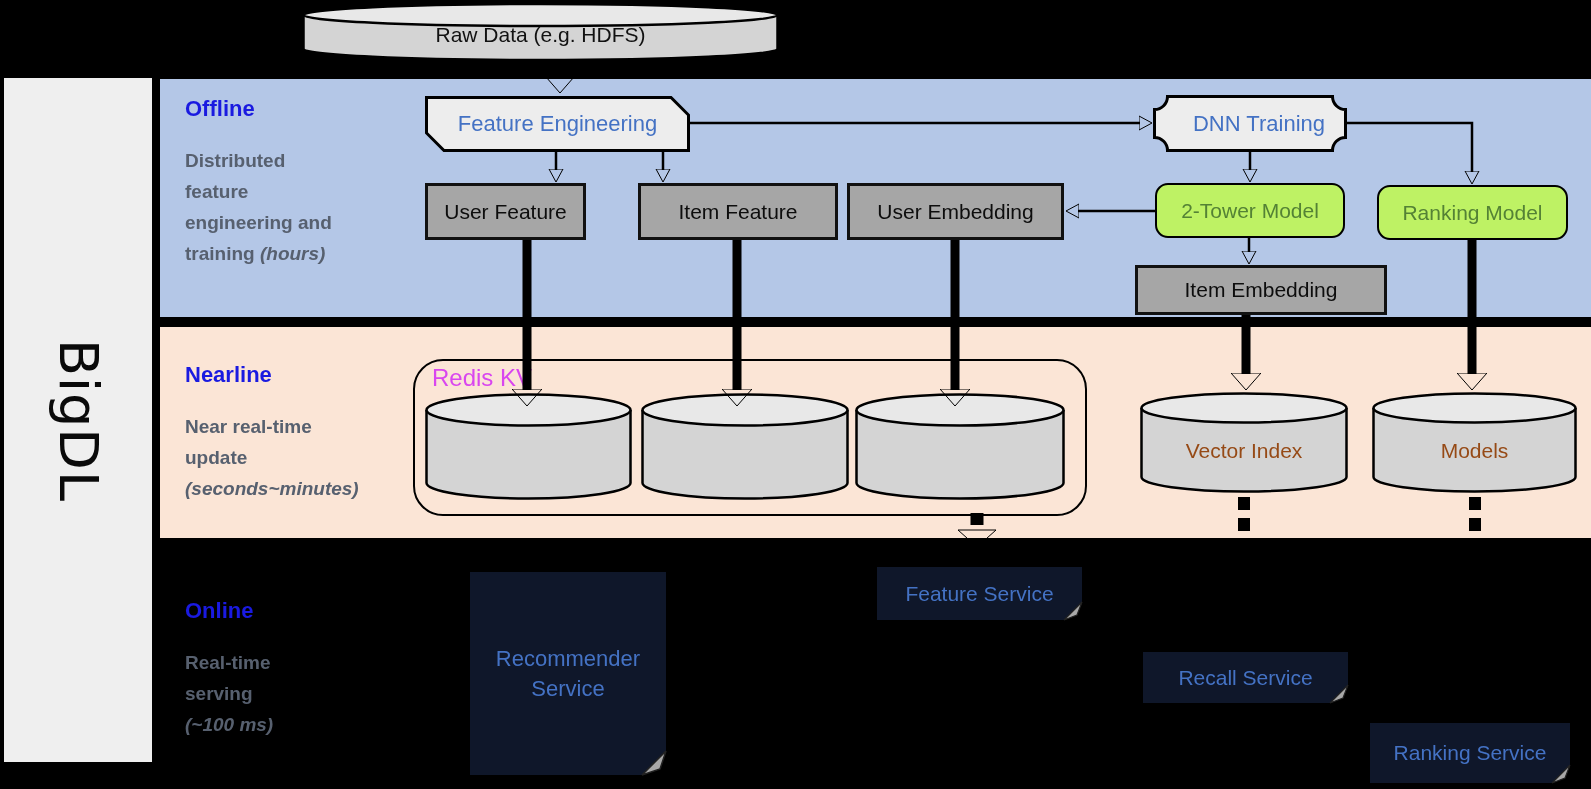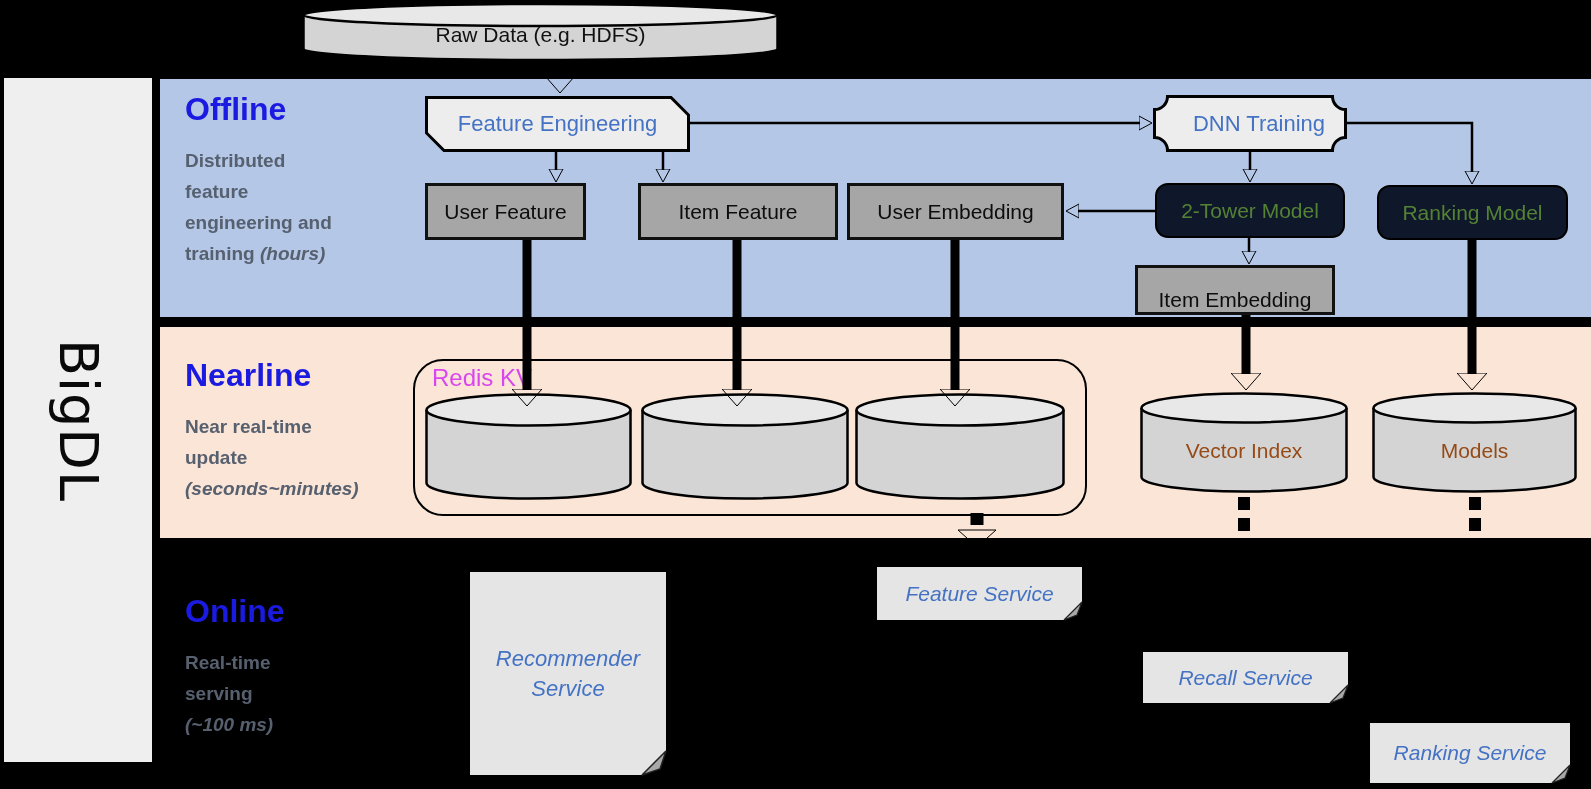"Offline" .band-title { font-size: 32px -> 22px }
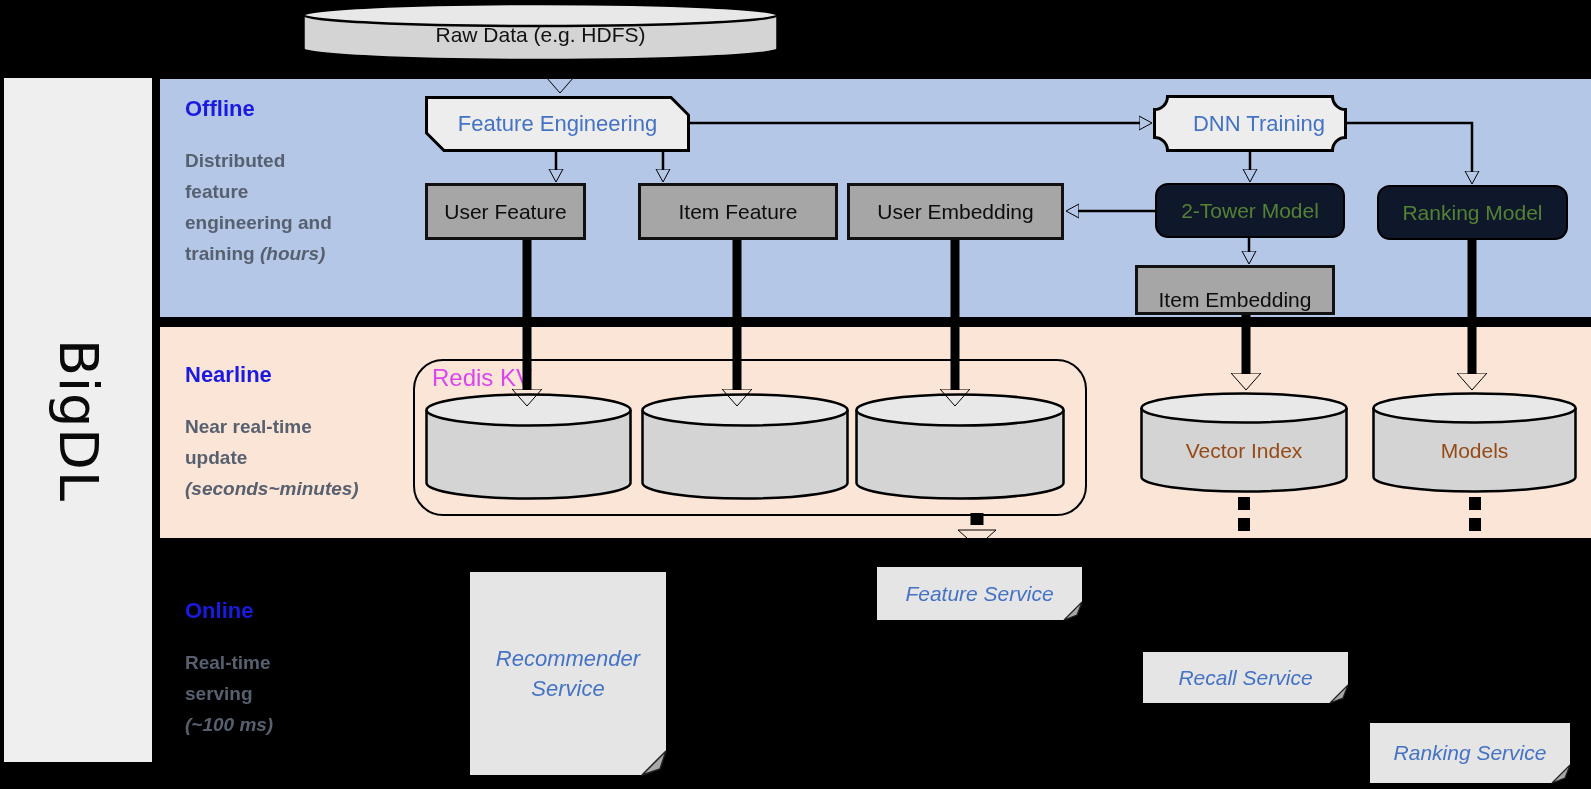"2-Tower Model" .round-box { background: #0f172a -> #bef264 }
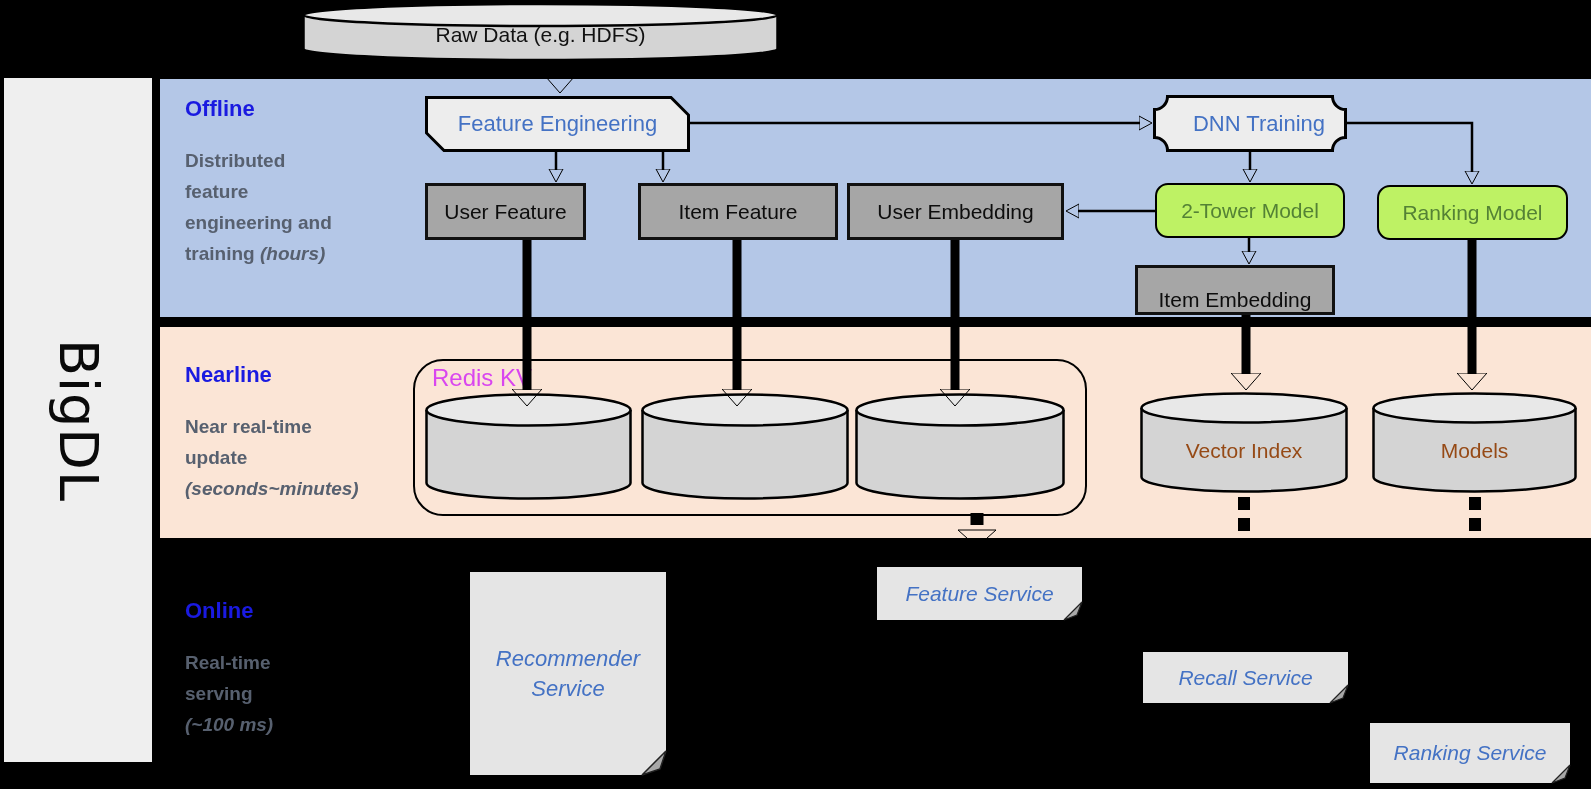"Item Embedding" div.abs { align-items: flex-end -> none; width: 200px -> 252px }
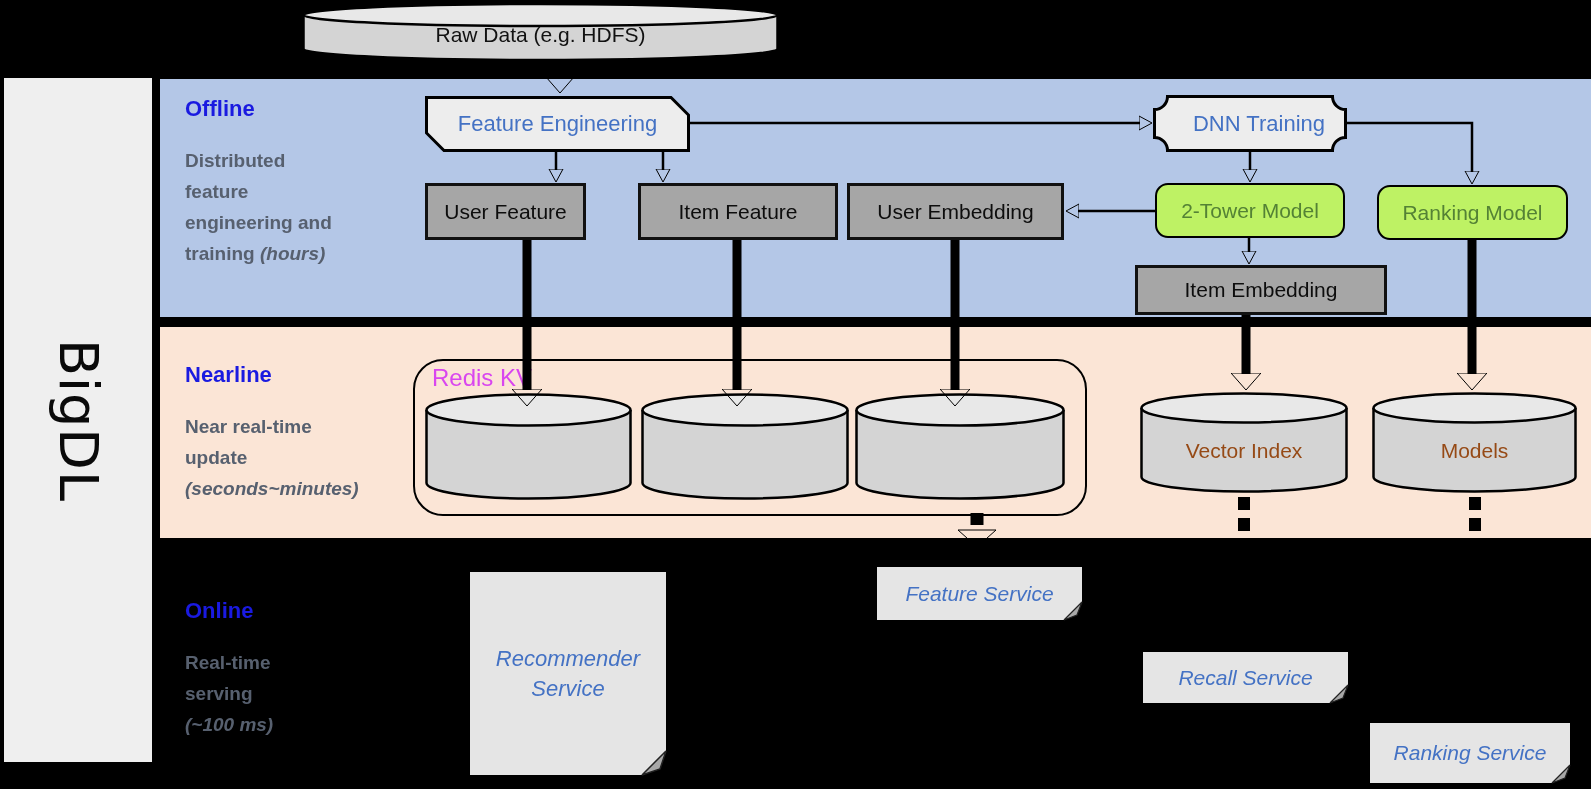"Feature Service" .svc .body { background: #e5e5e5 -> #0f172a; font-style: italic -> none }
